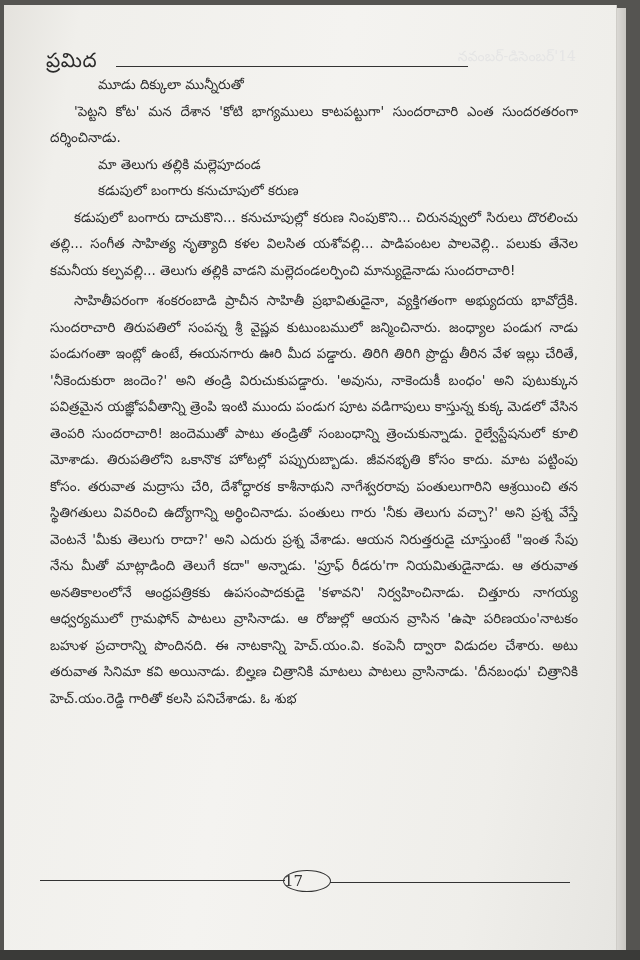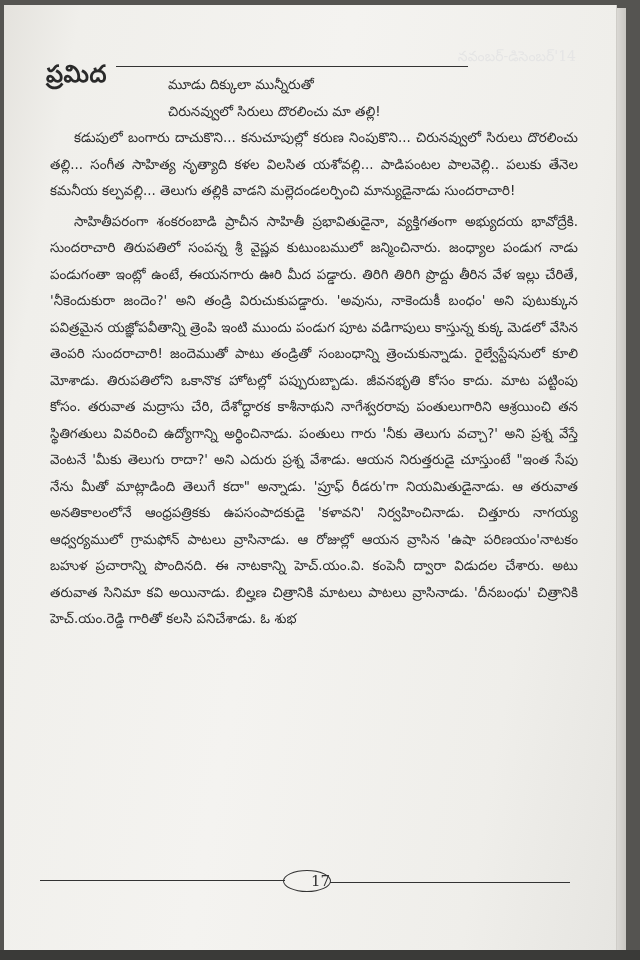"ప్రమిద" .mag-title { font-size: 24px -> 20px; font-weight: bold -> normal; top: 16px -> 4px }
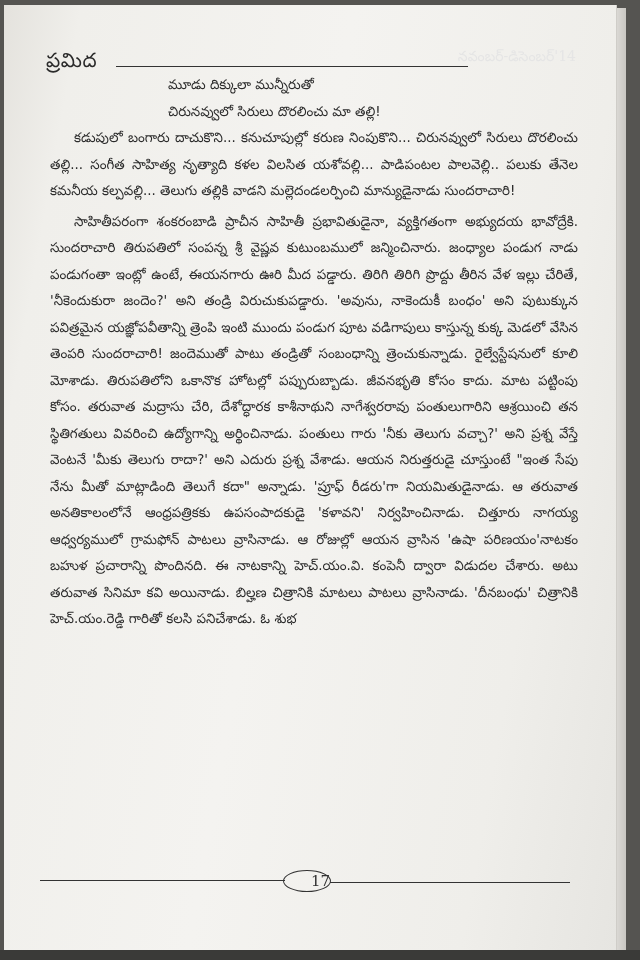"మూడు దిక్కులా మున్నీరుతో" .poem { margin-left: 118px -> 48px }
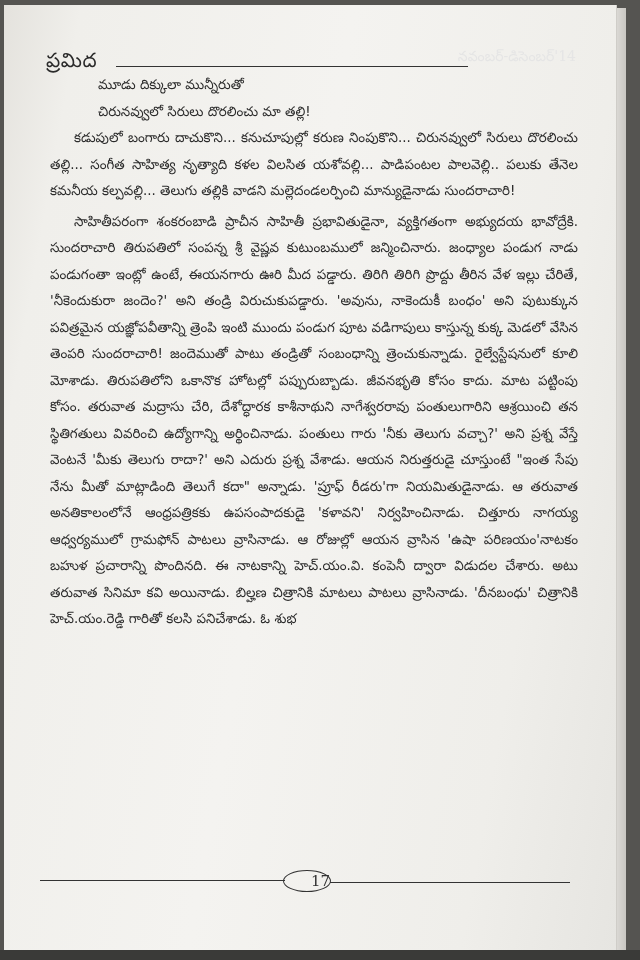"'పెట్టని కోట' మన దేశాన 'కోటి" p.para { html: none -> <p>'పెట్టని కోట' మన దేశాన 'కోటి భాగ్యములు కాటపట్టుగా' సుందరాచారి ఎంత సుందరతరంగా దర్శించినాడు.</p> }
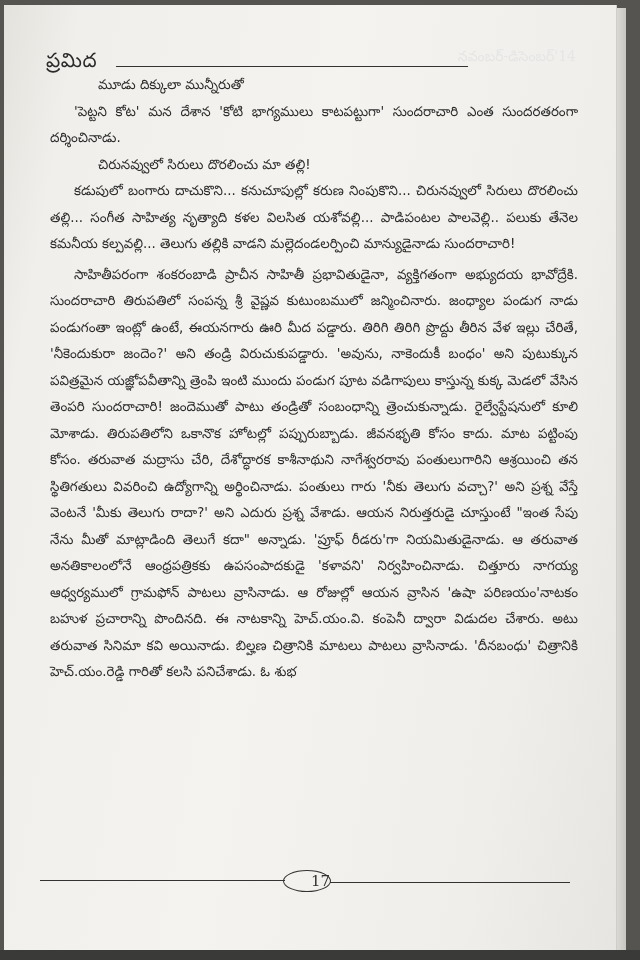"మా తెలుగు తల్లికి మల్లెపూదండ" div.line { html: none -> <div>మా తెలుగు తల్లికి మల్లెపూదండ</div> }
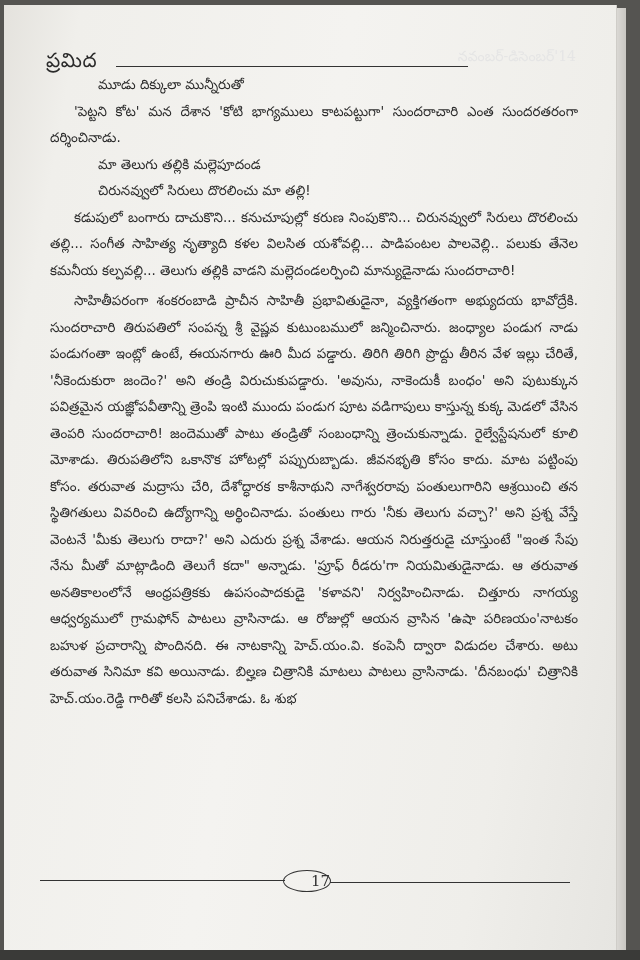"కడుపులో బంగారు కనుచూపులో కరుణ" div.line { html: none -> <div>కడుపులో బంగారు కనుచూపులో కరుణ</div> }
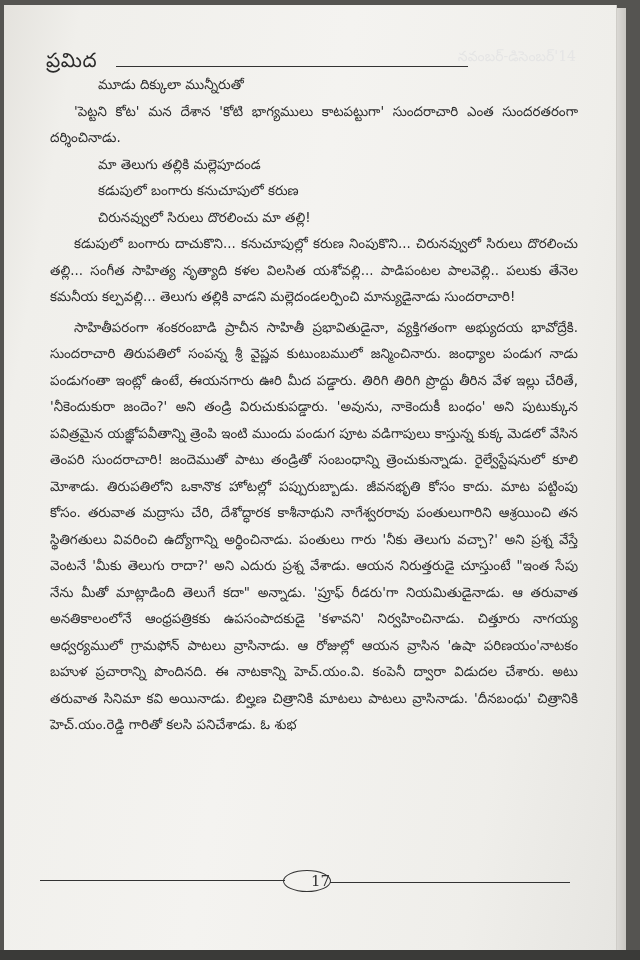"చిరునవ్వులో సిరులు దొరలించు మా తల్లి!" div.line { html: <div>చిరునవ్వులో సిరులు దొరలించు మా తల్లి!</div> -> none }
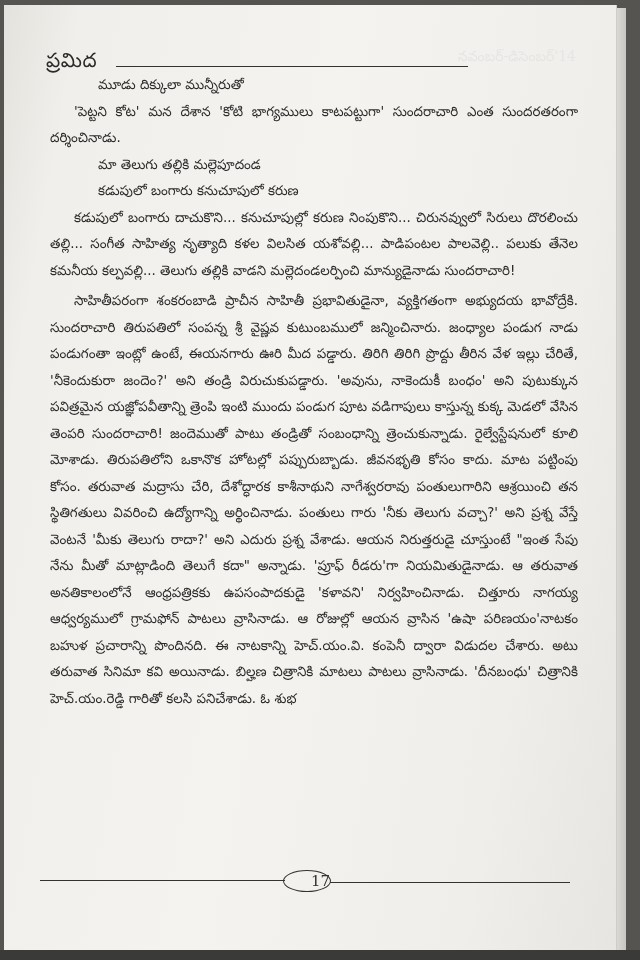"17" .page-number { text-align: right -> left }
